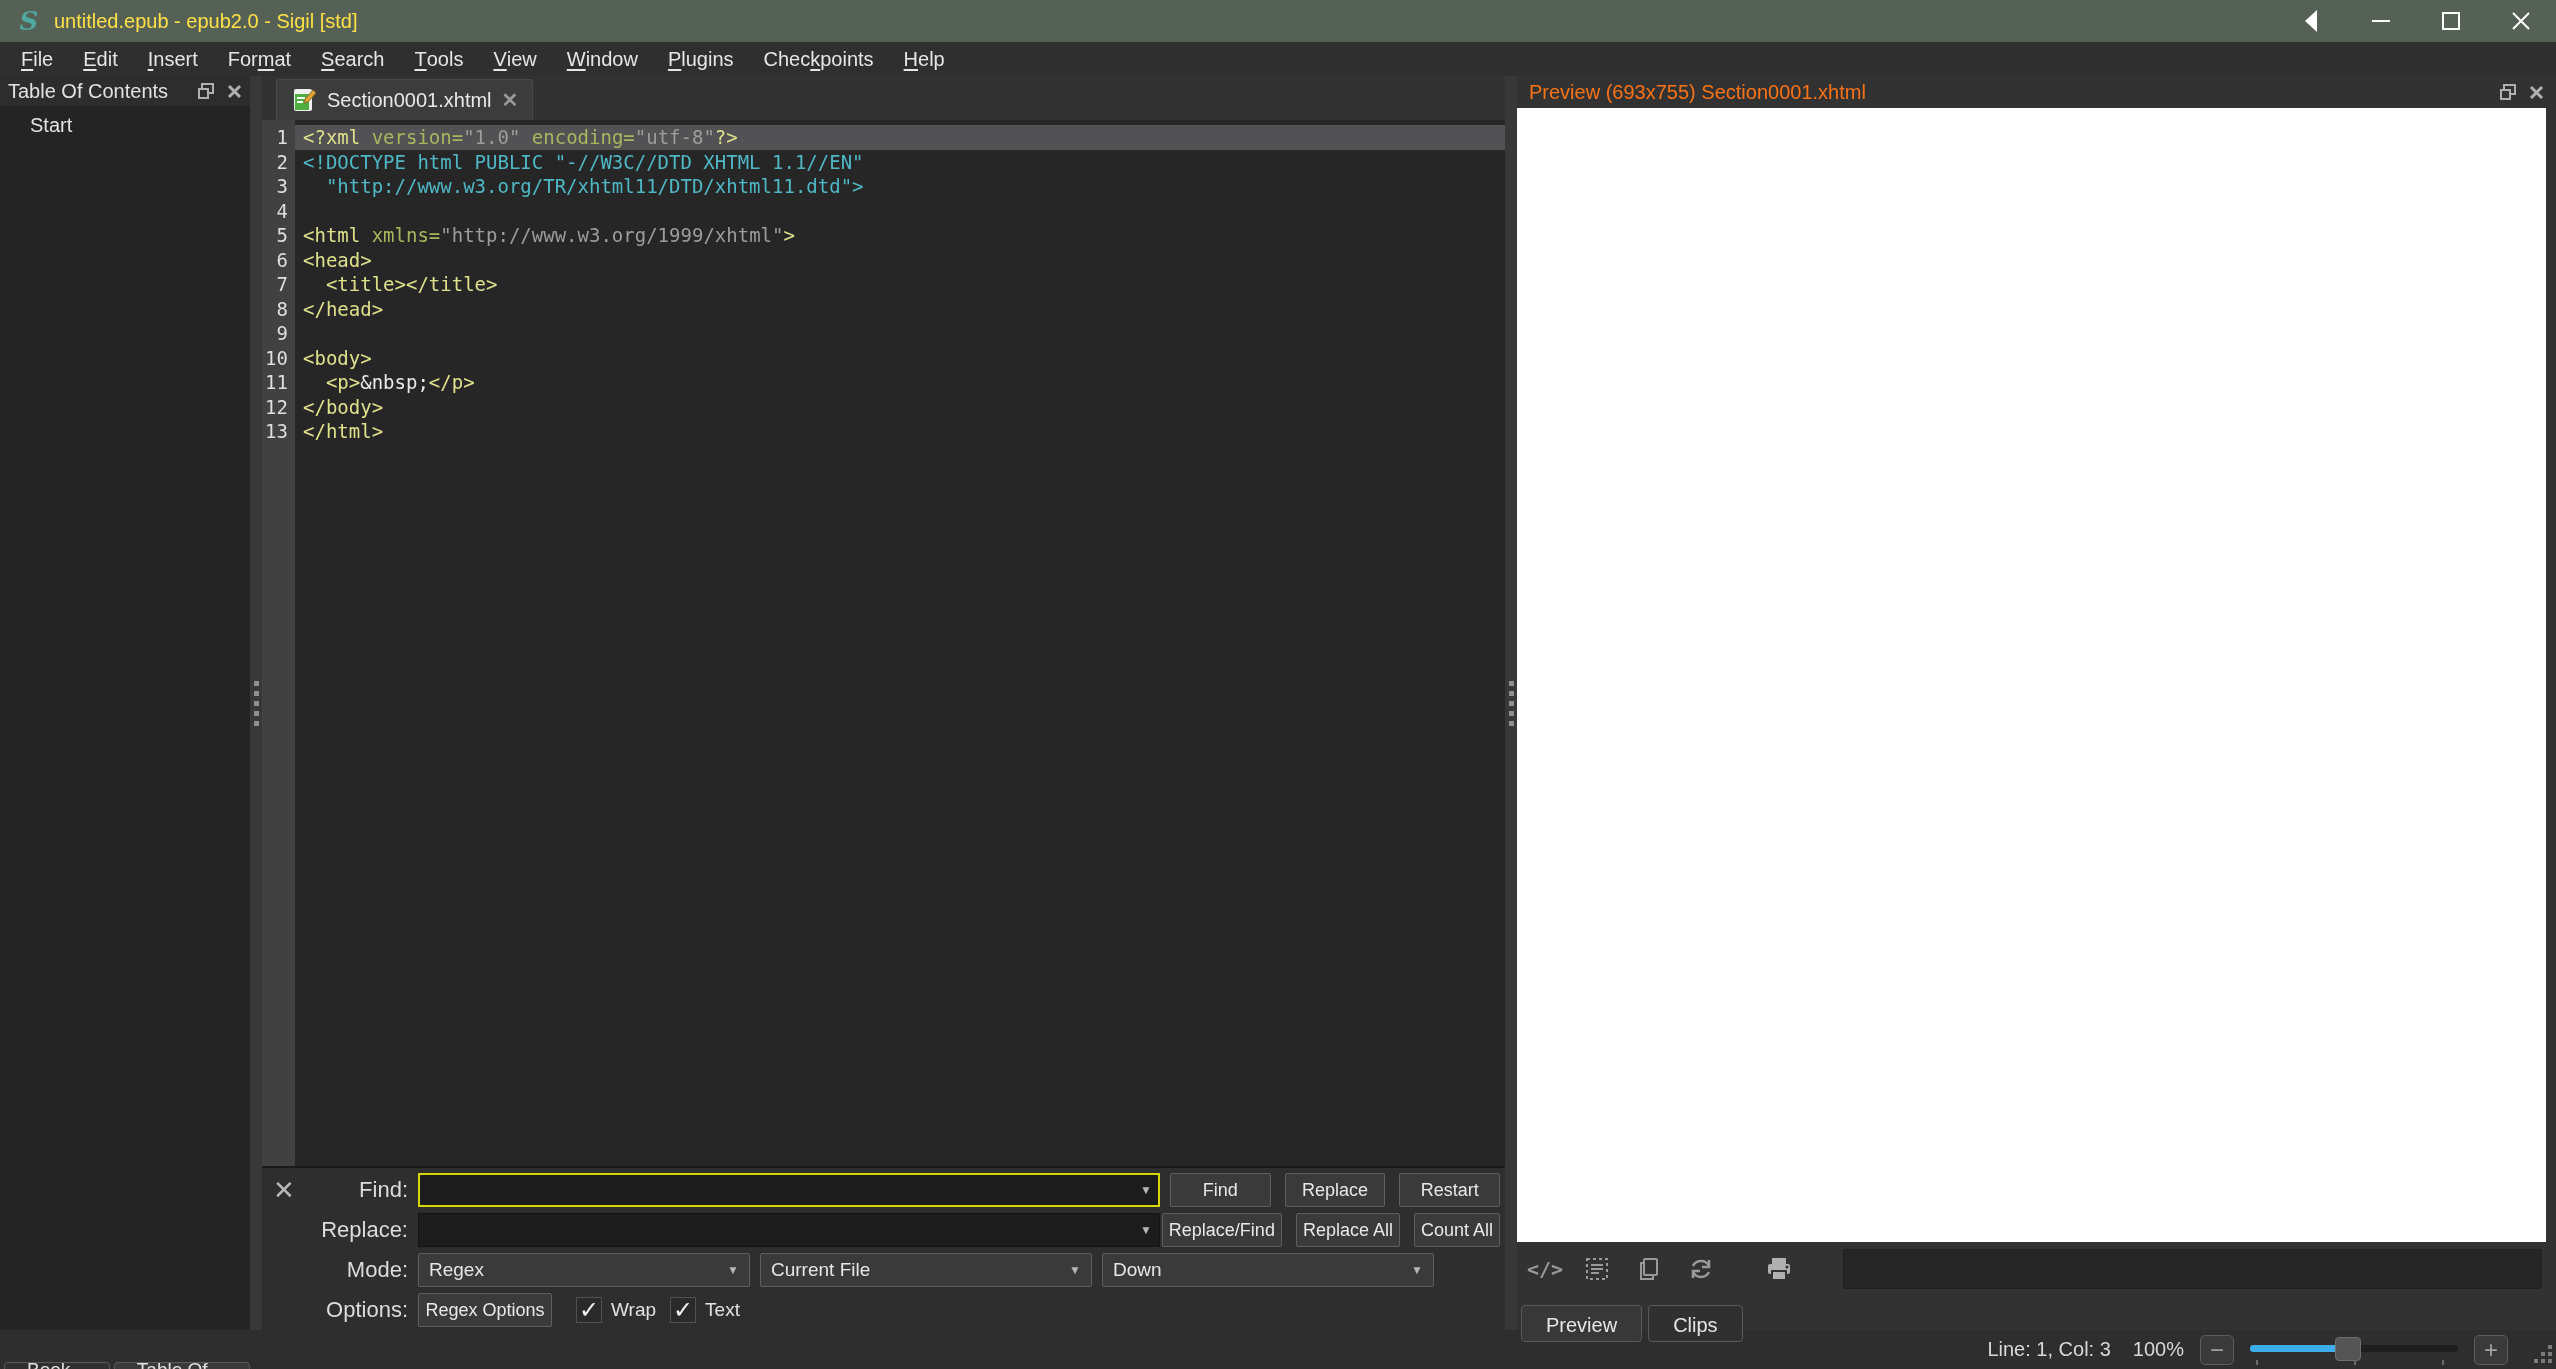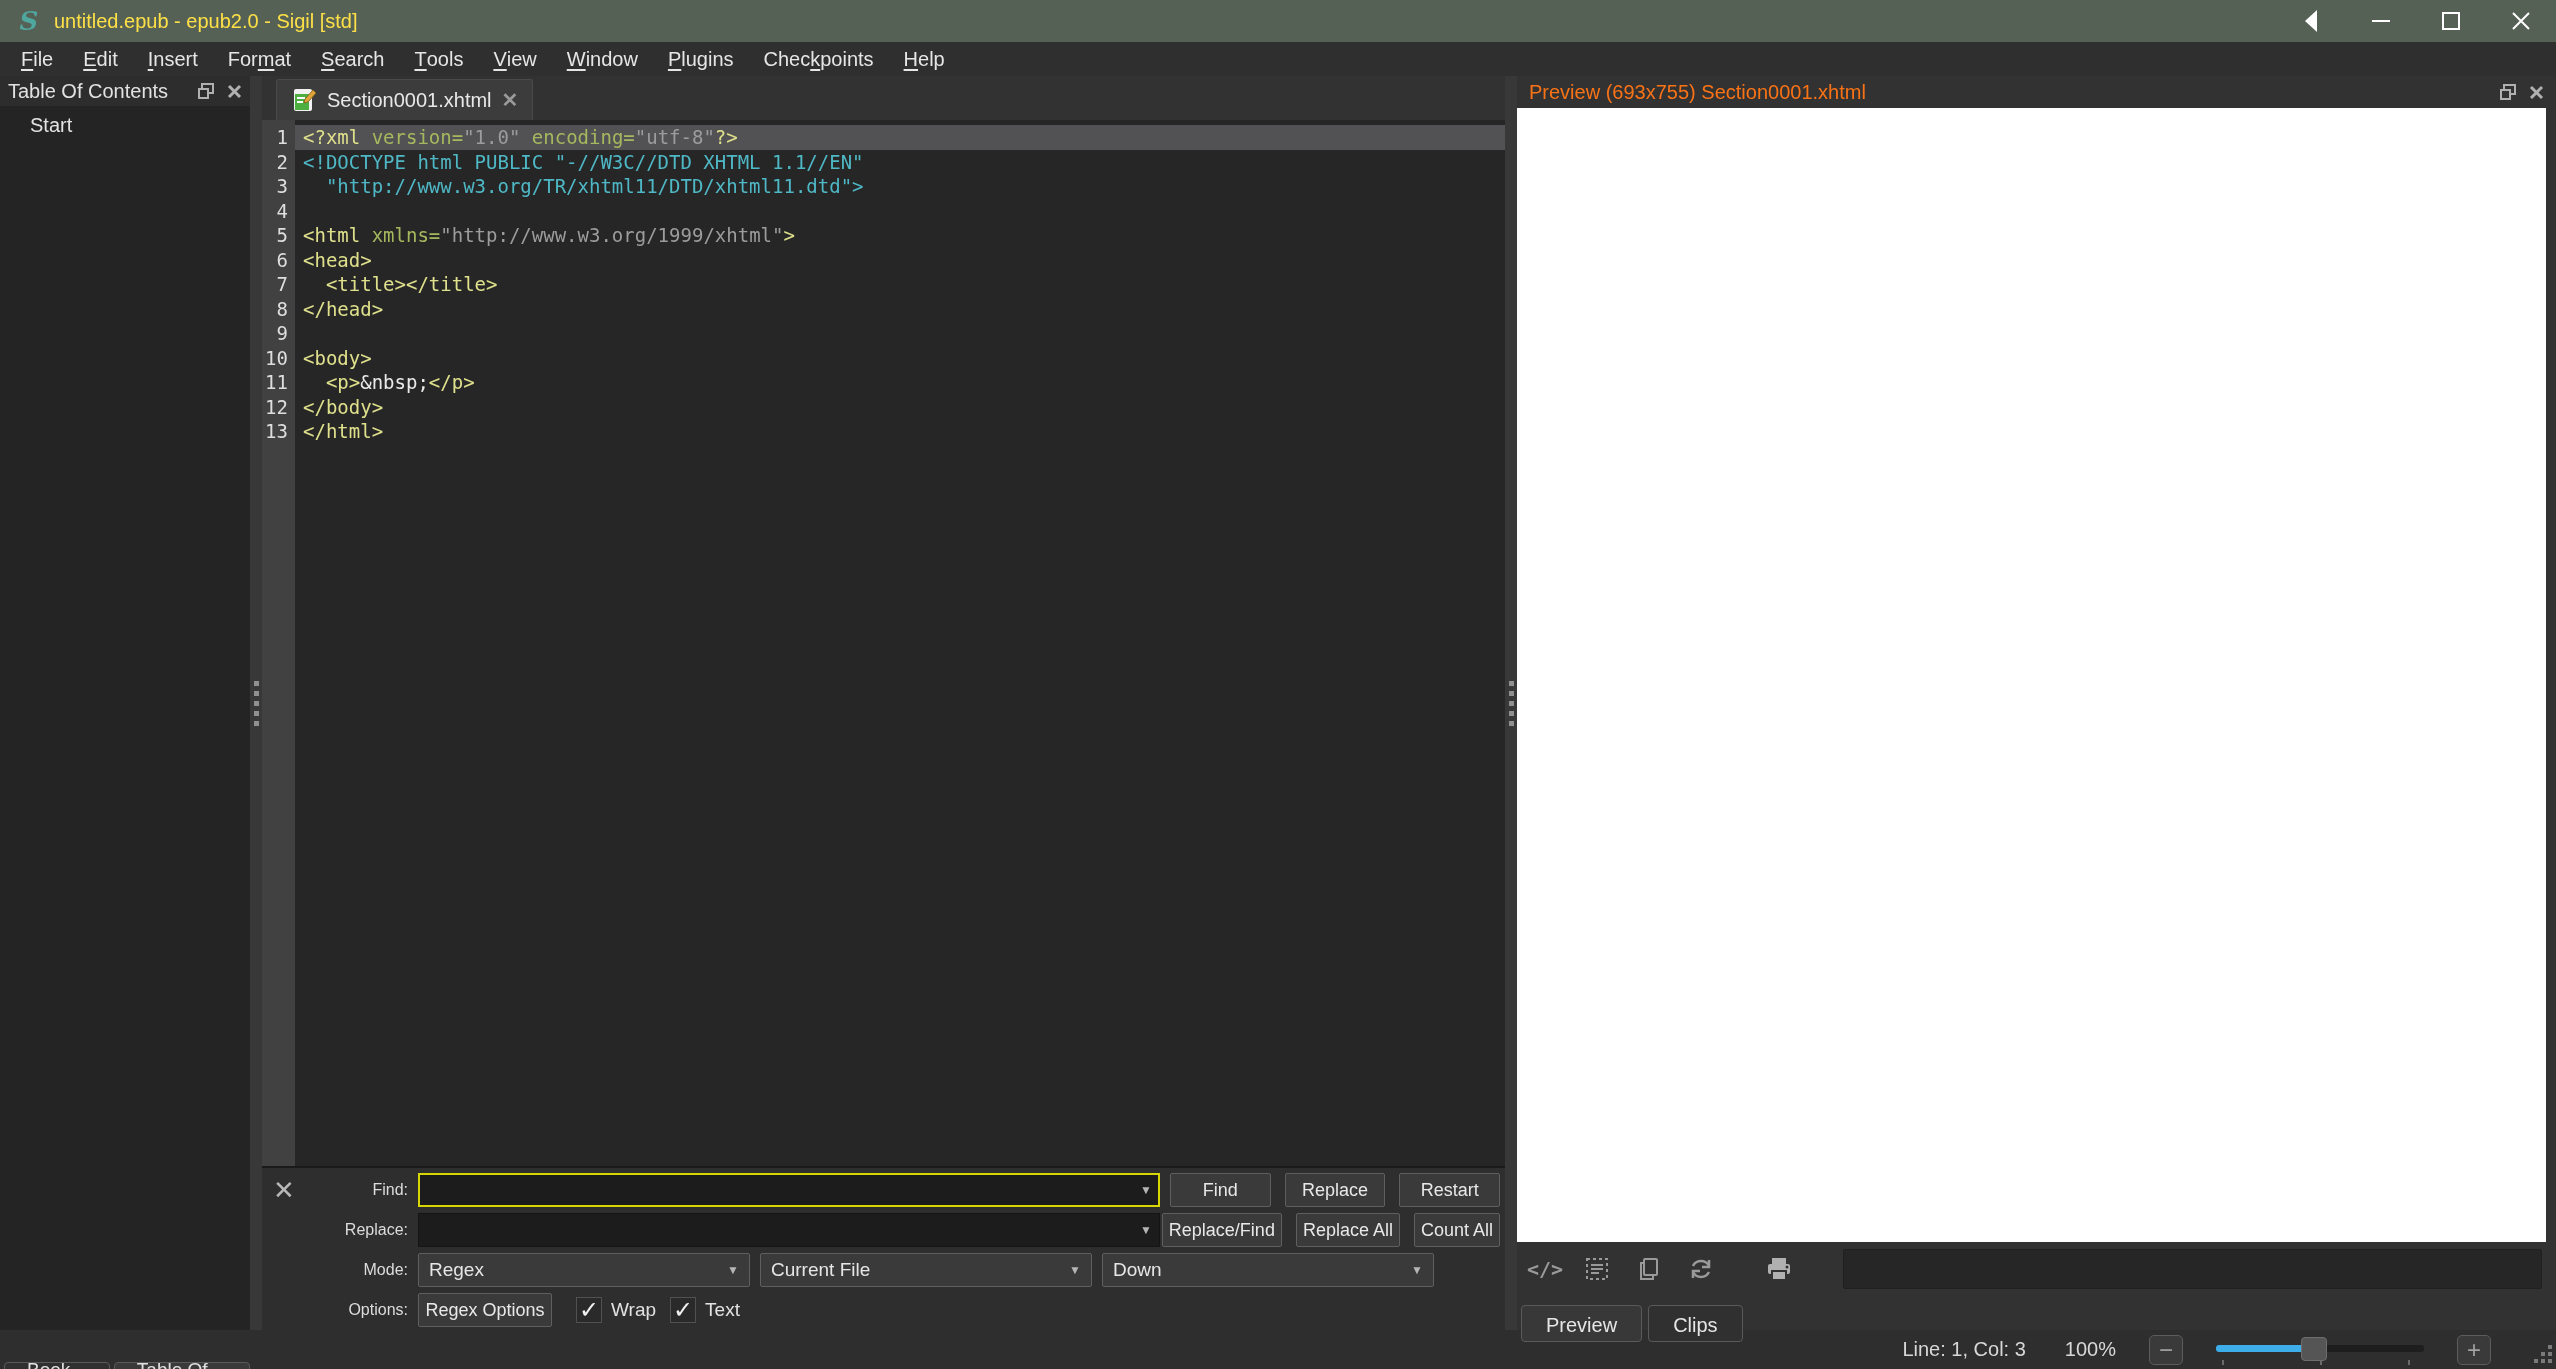"Find:" .f-label { font-size: 16px -> 22px }
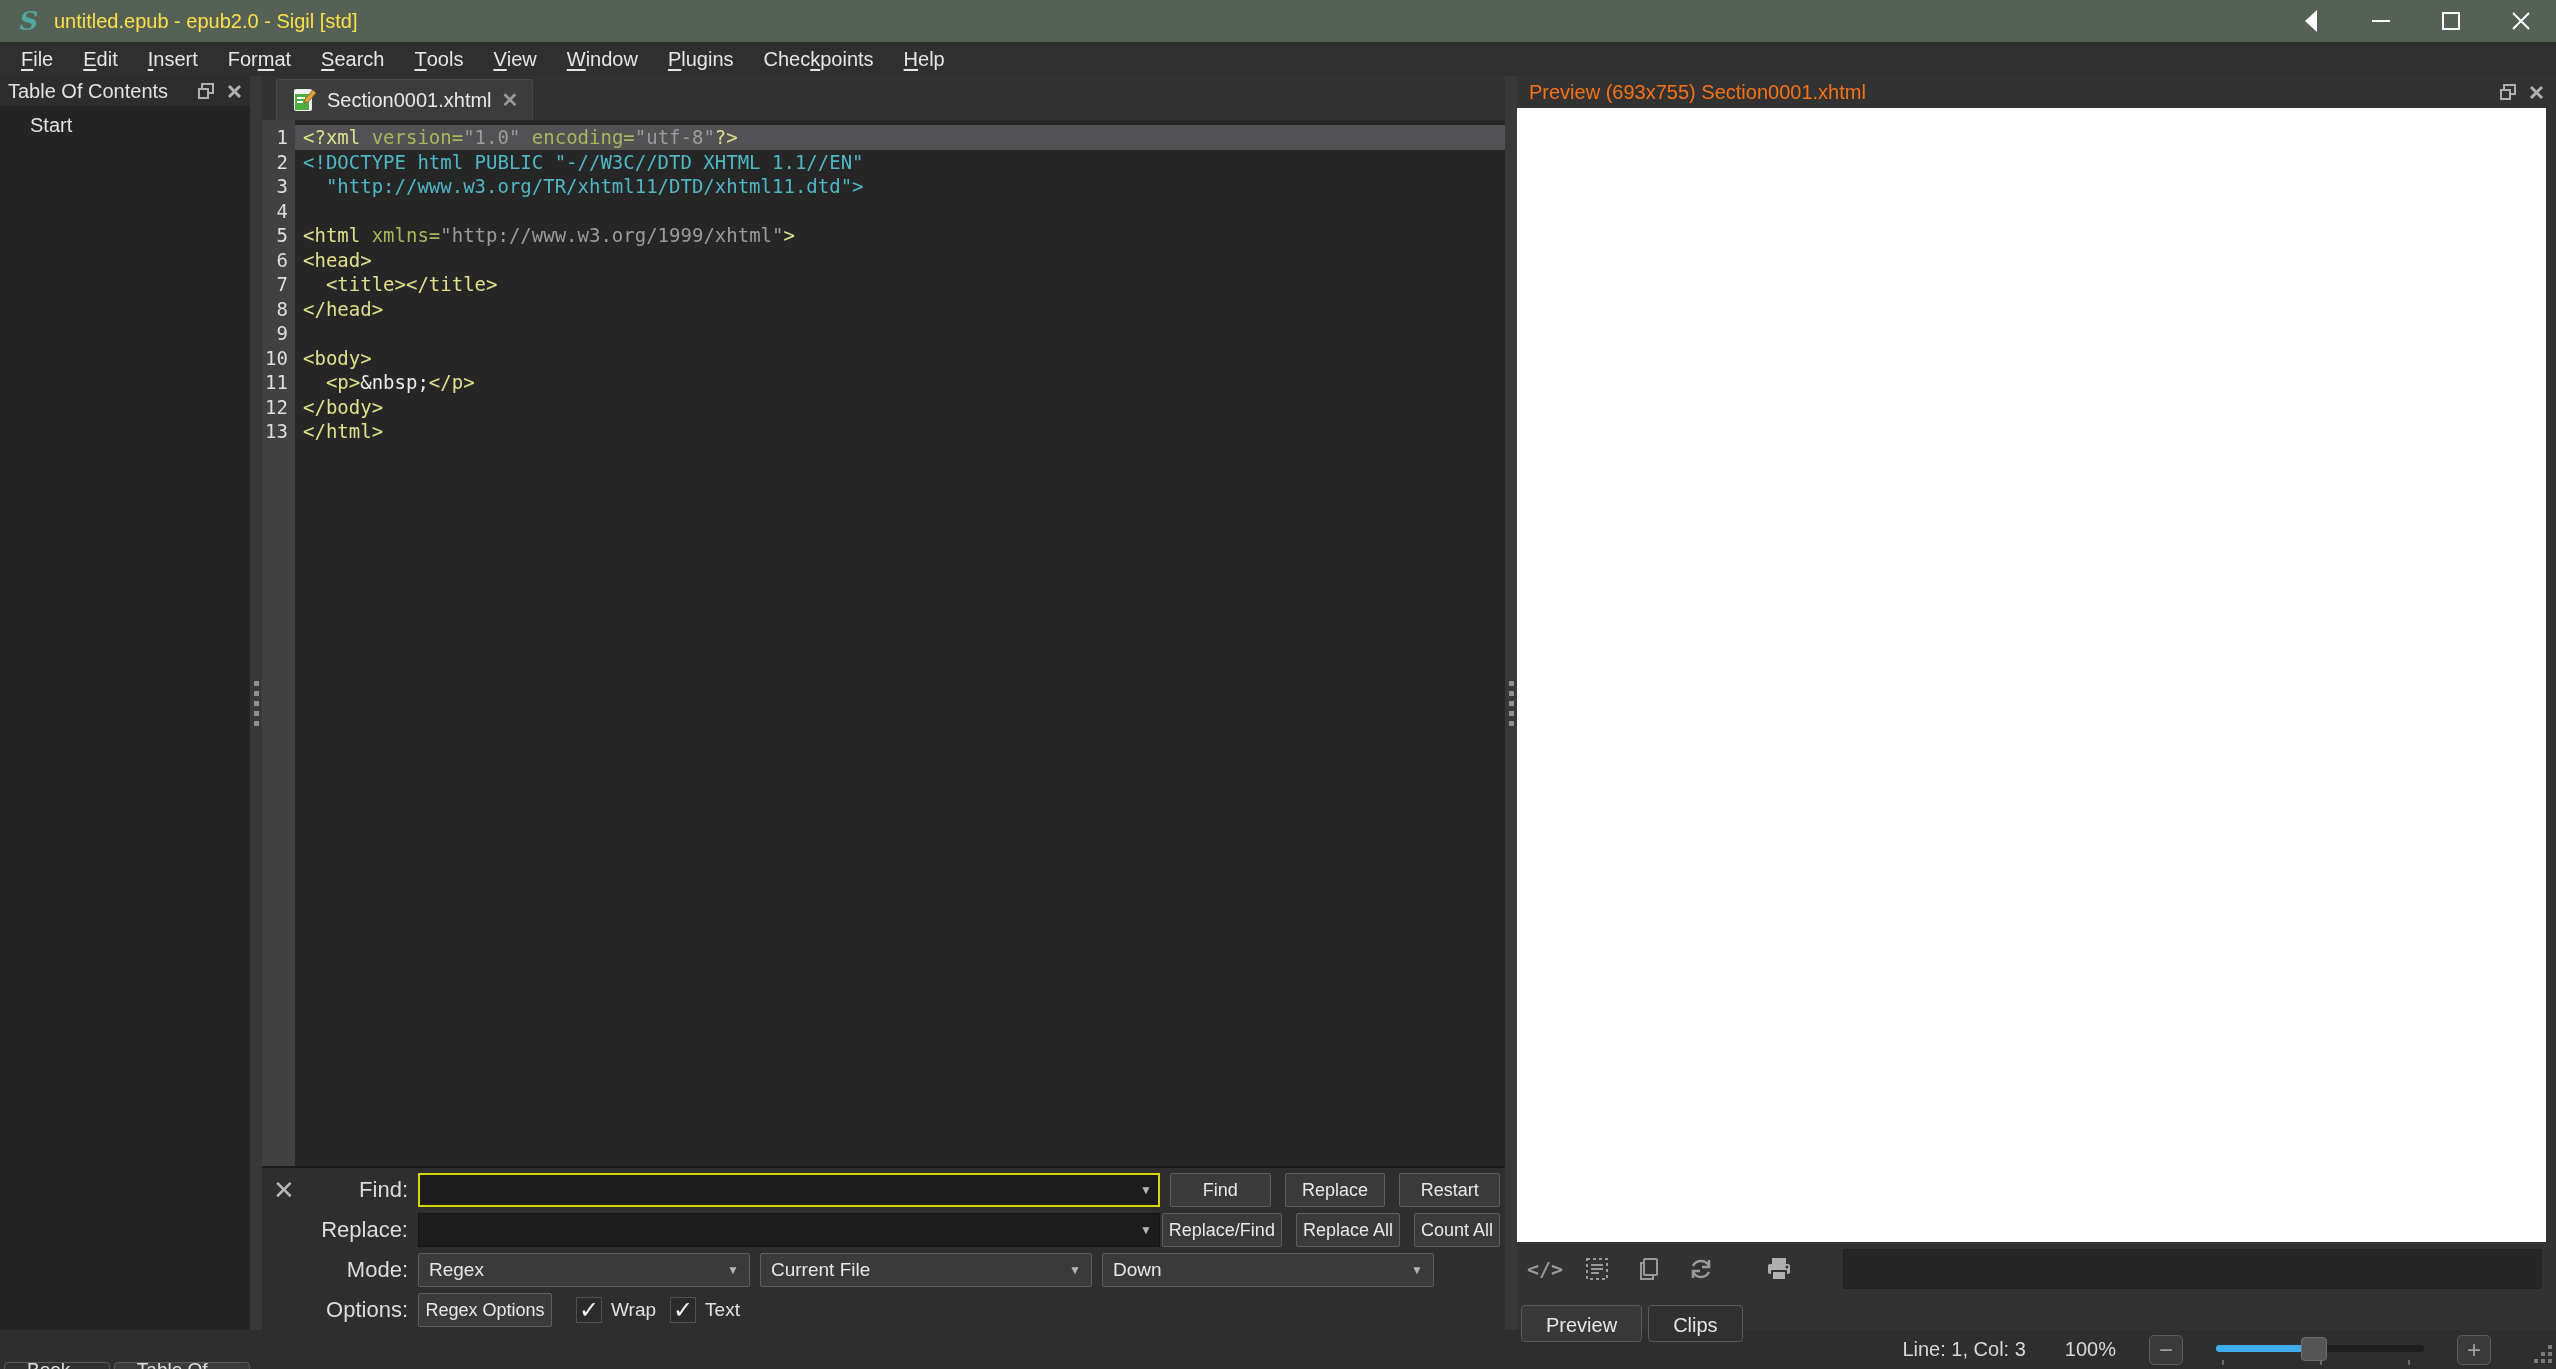"Line: 1, Col: 3" .statusbar { gap: 33px -> 16px }
